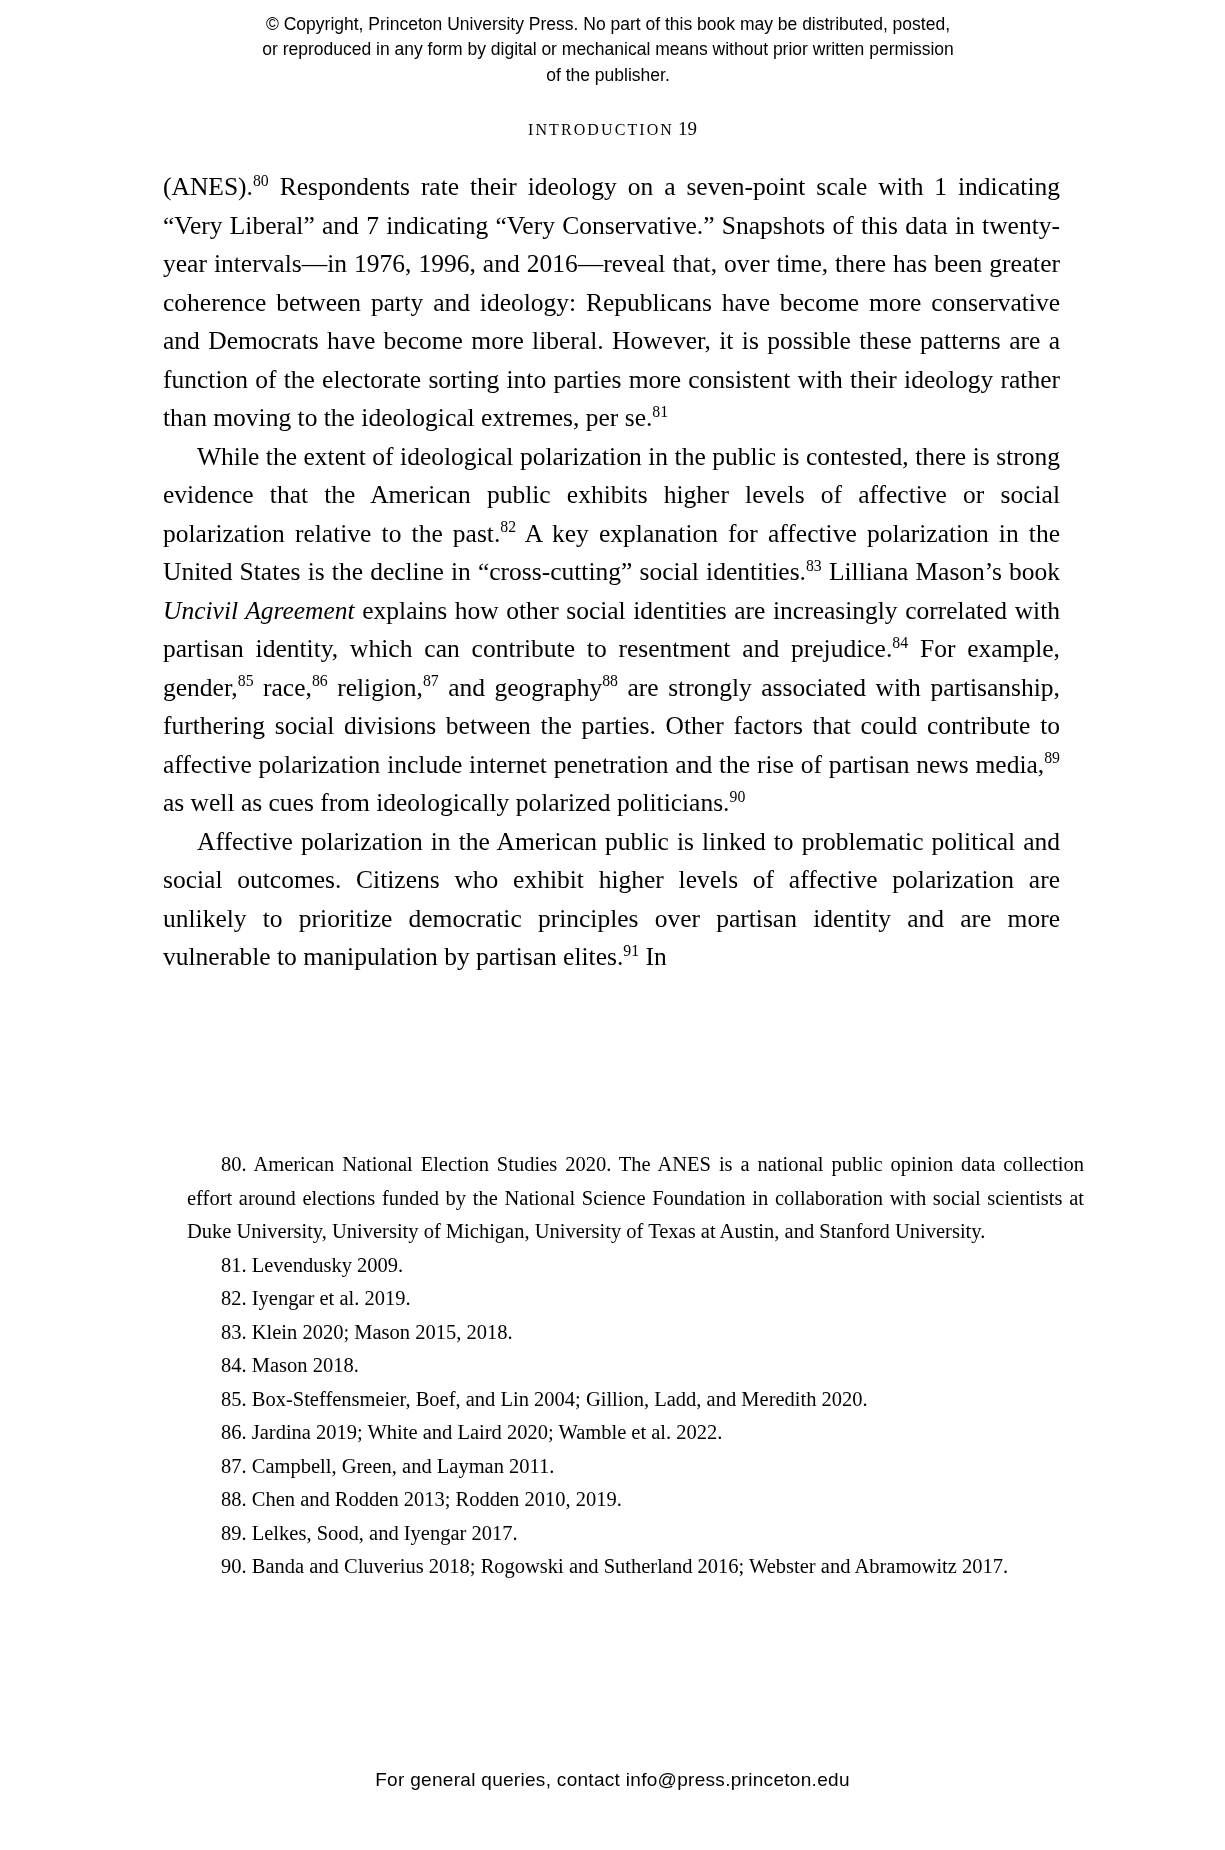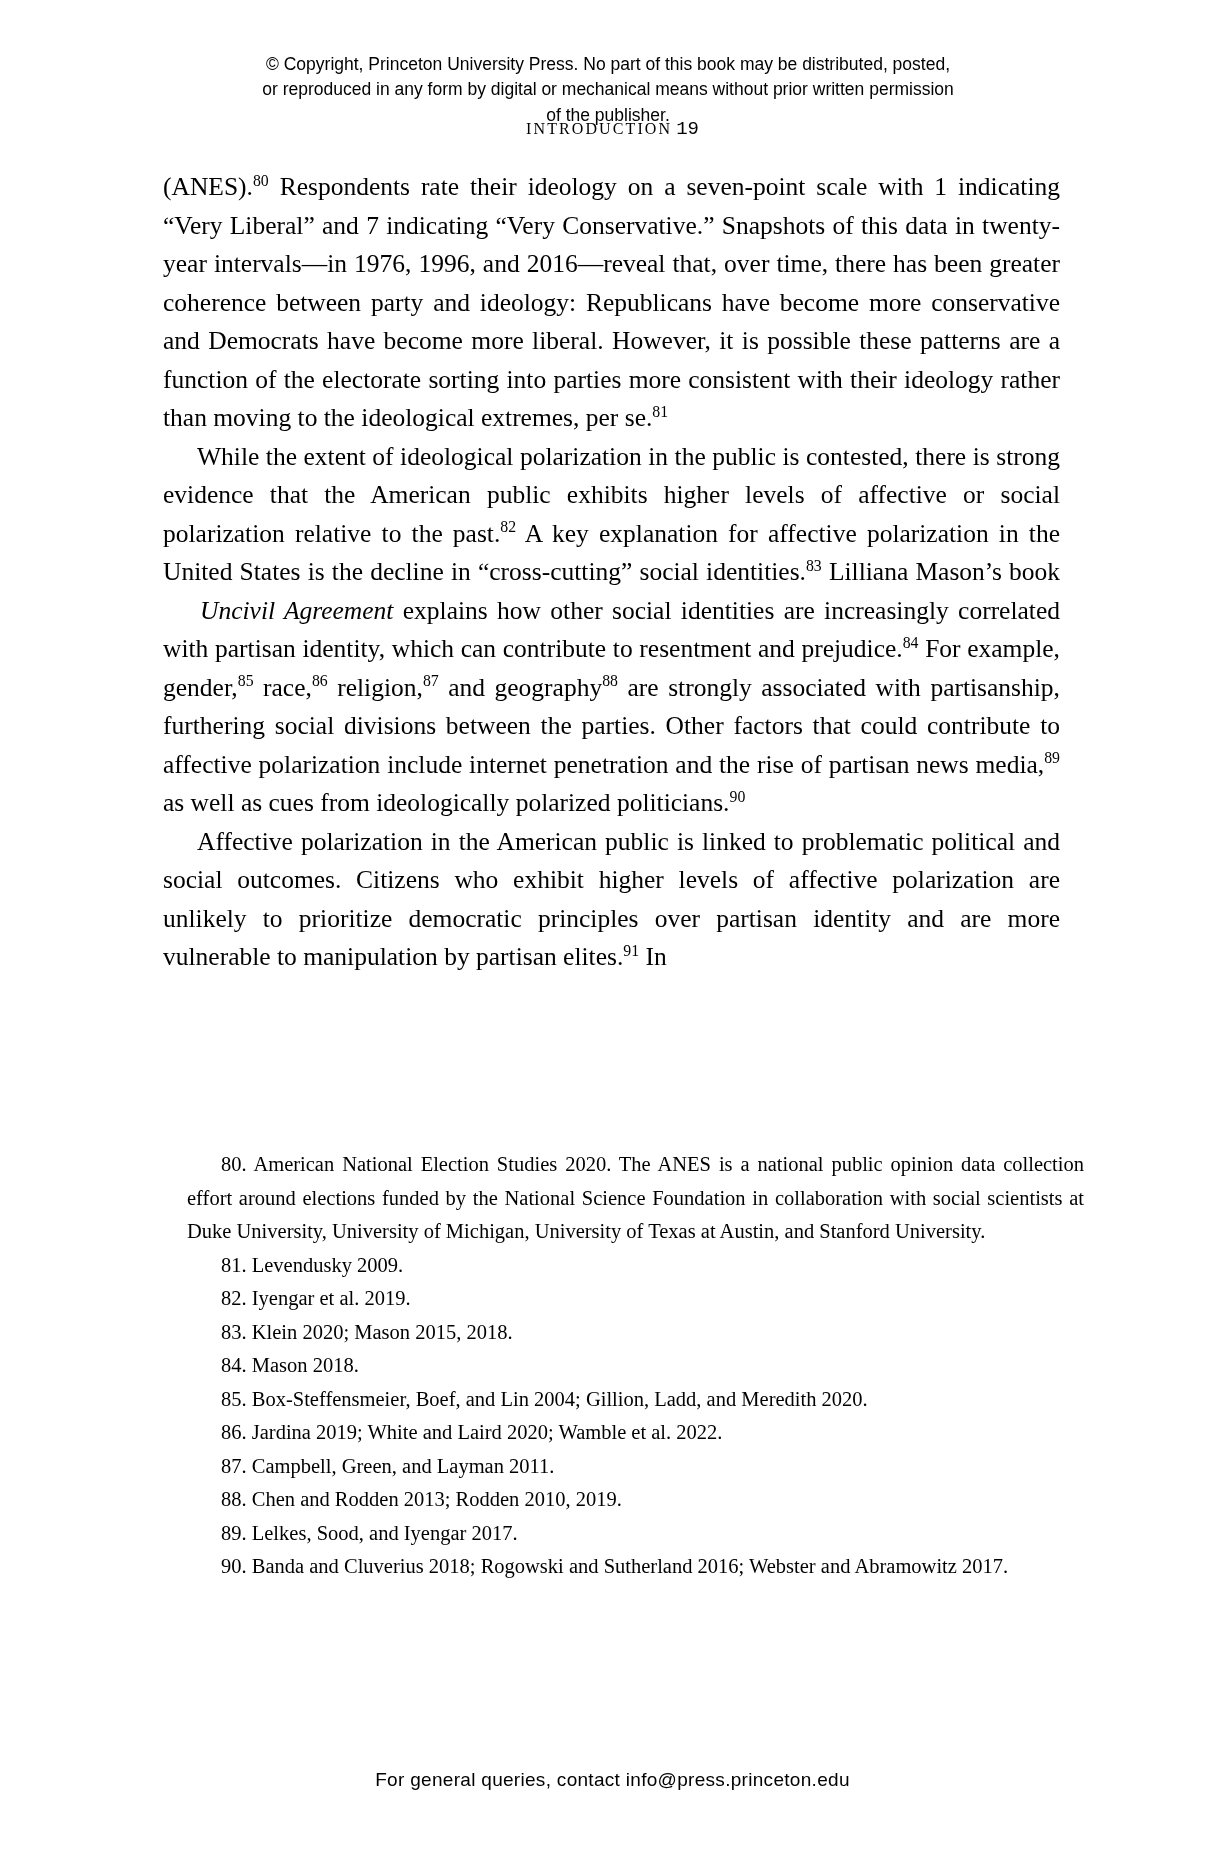"© Copyright, Princeton University Press." .copyright { margin-top: 40px -> none }
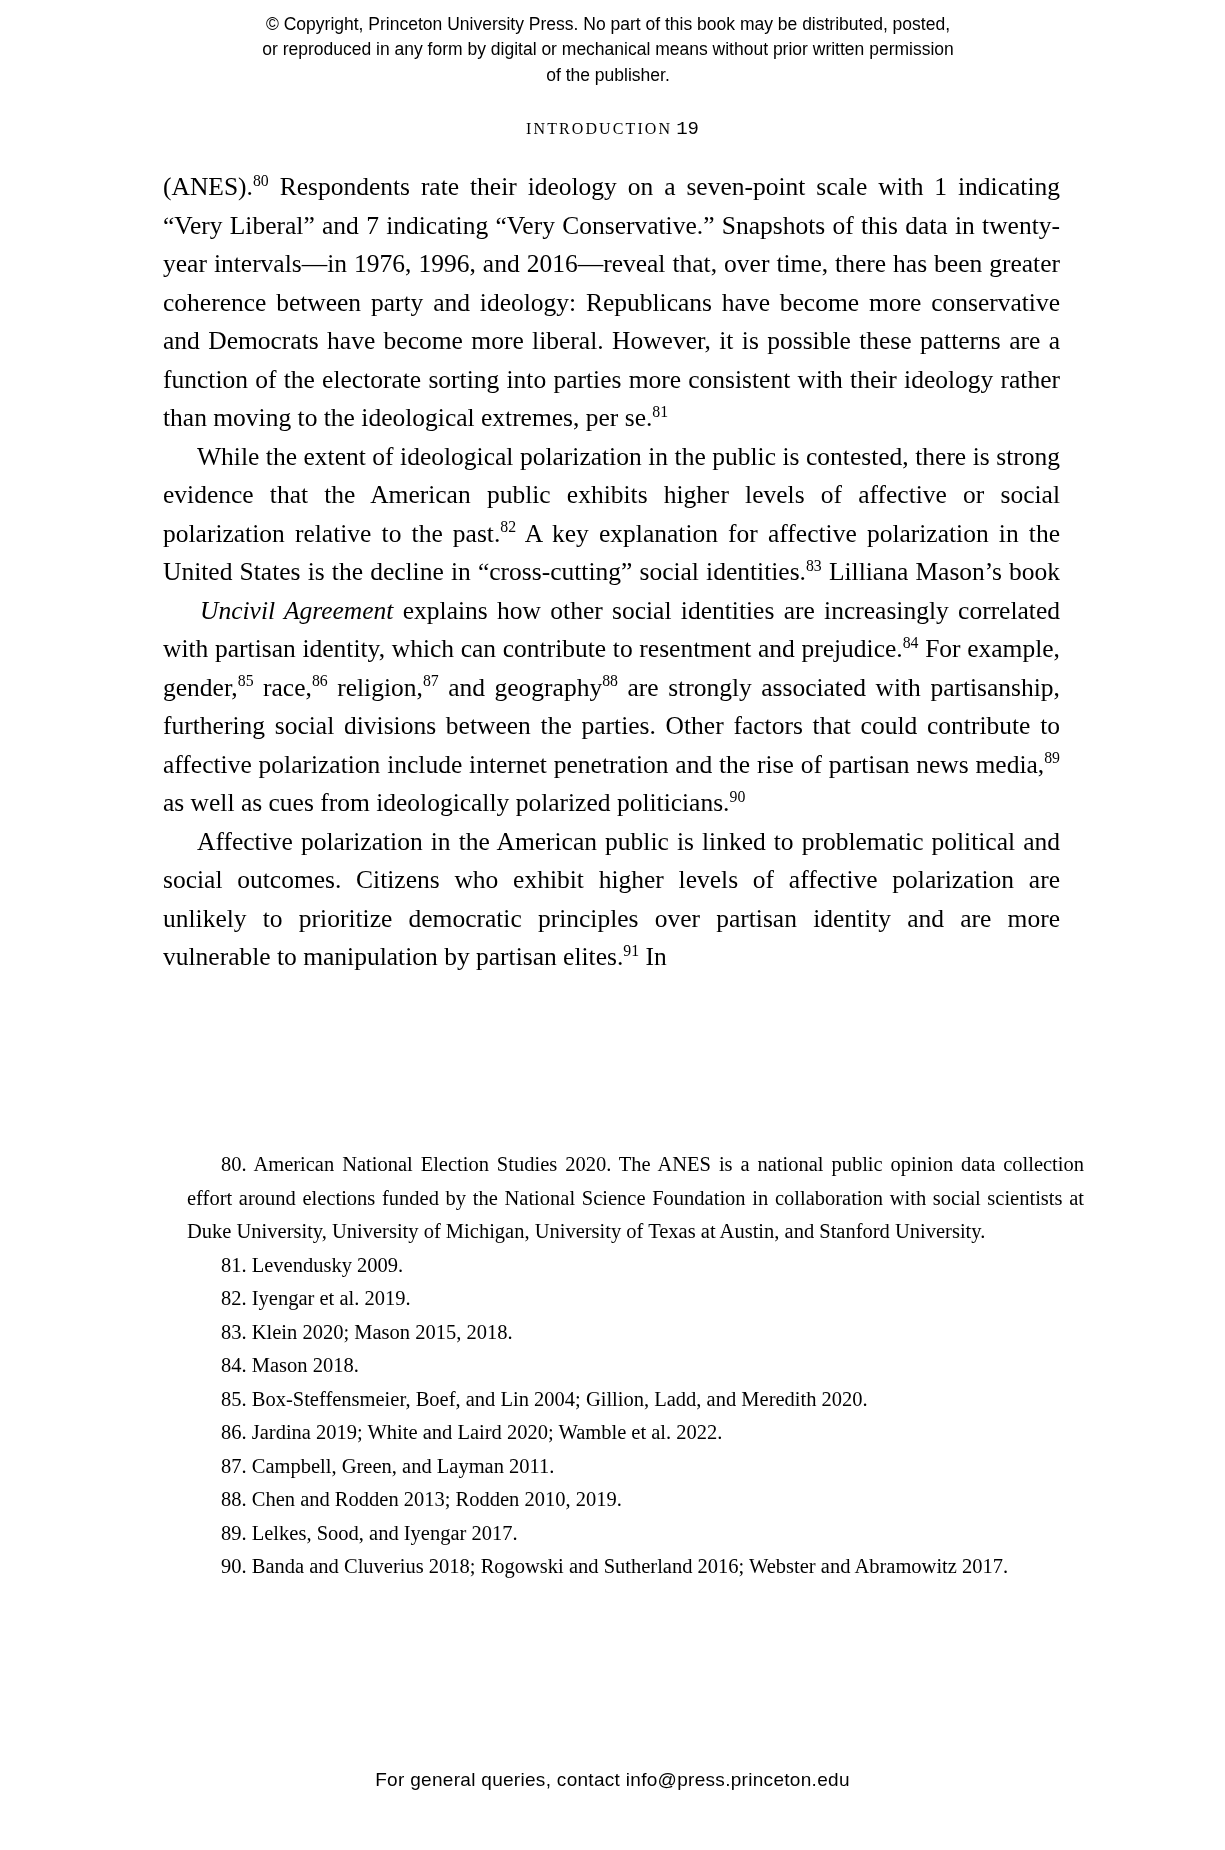"19" .running-head .rh-page { font-family: Liberation Mono, monospace -> none }
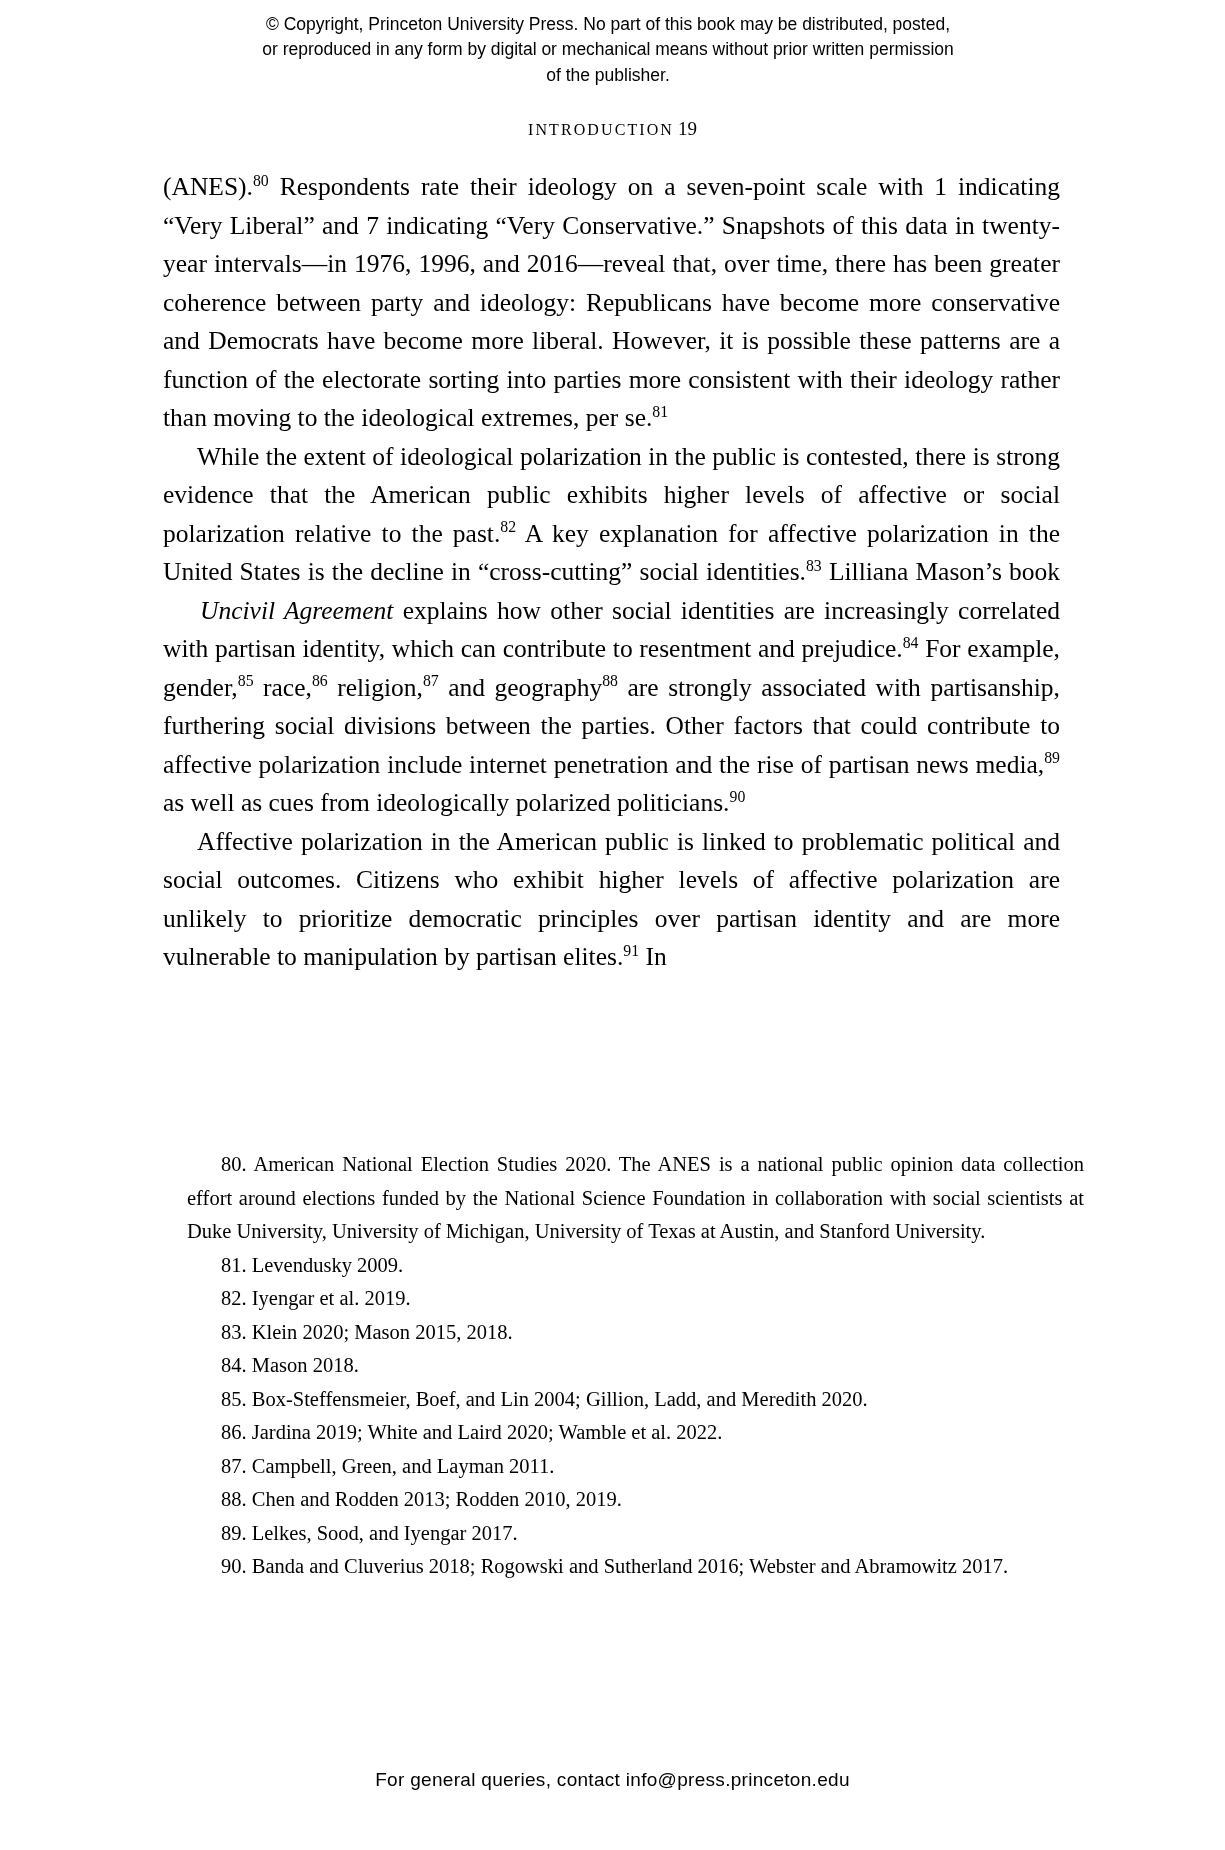"Uncivil Agreement" .italic { margin-left: 37px -> none }
